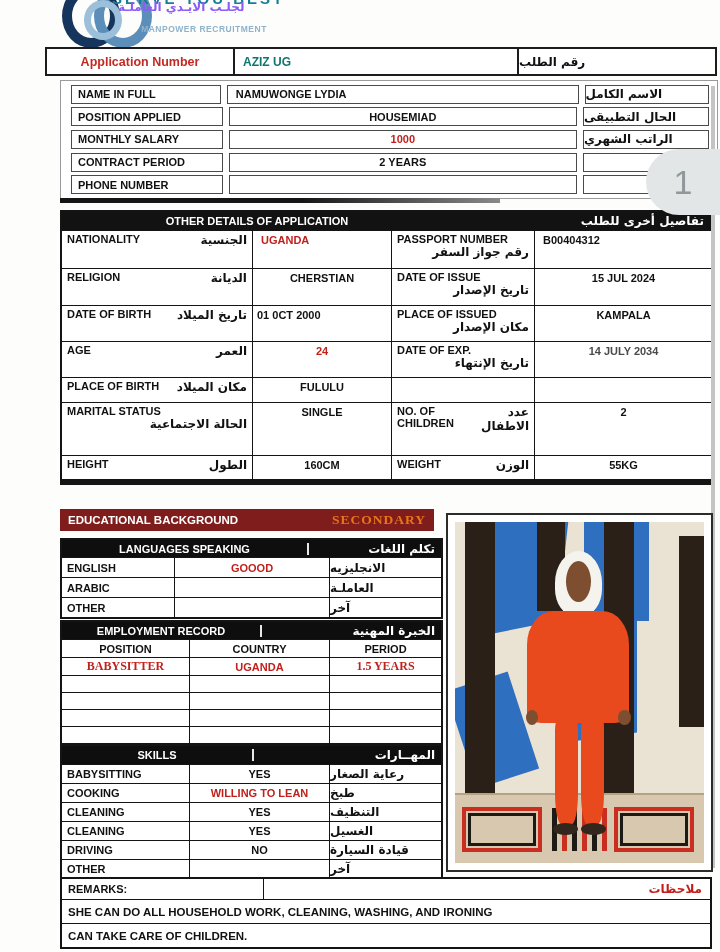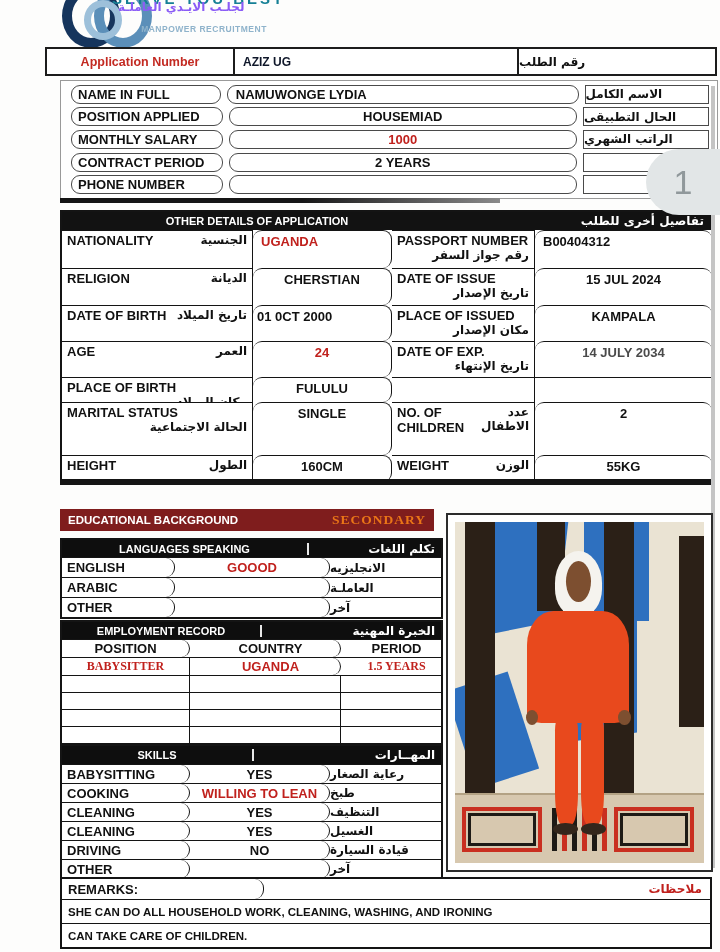"AZIZ UG" #approw .a2 { color: #0f172a -> #0f766e }
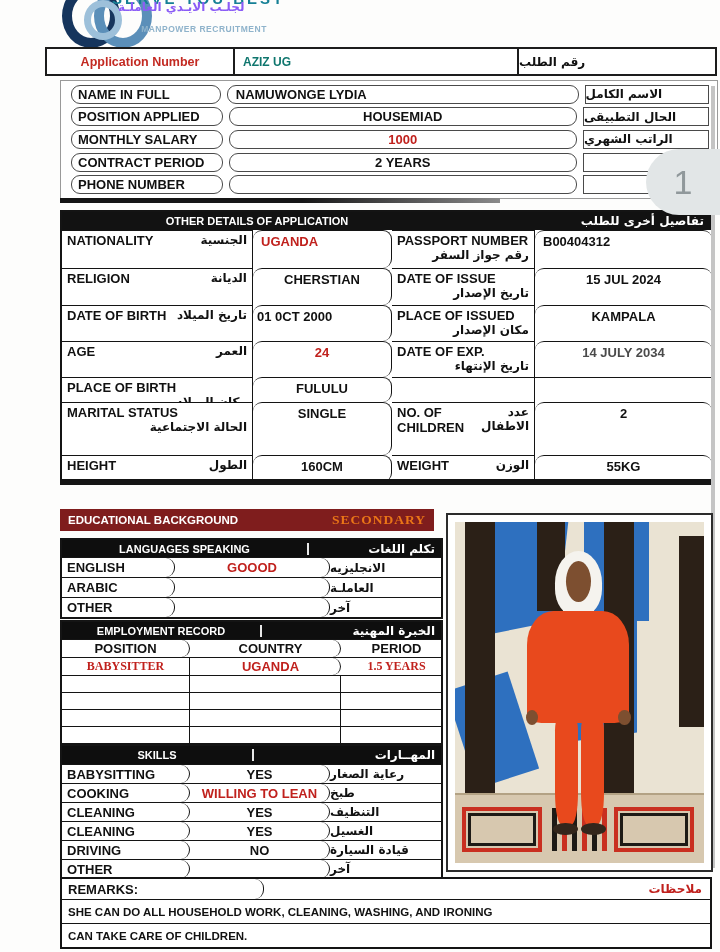"NAME IN FULL" .en { border-radius: 9px -> none; font-size: 13px -> 11px }
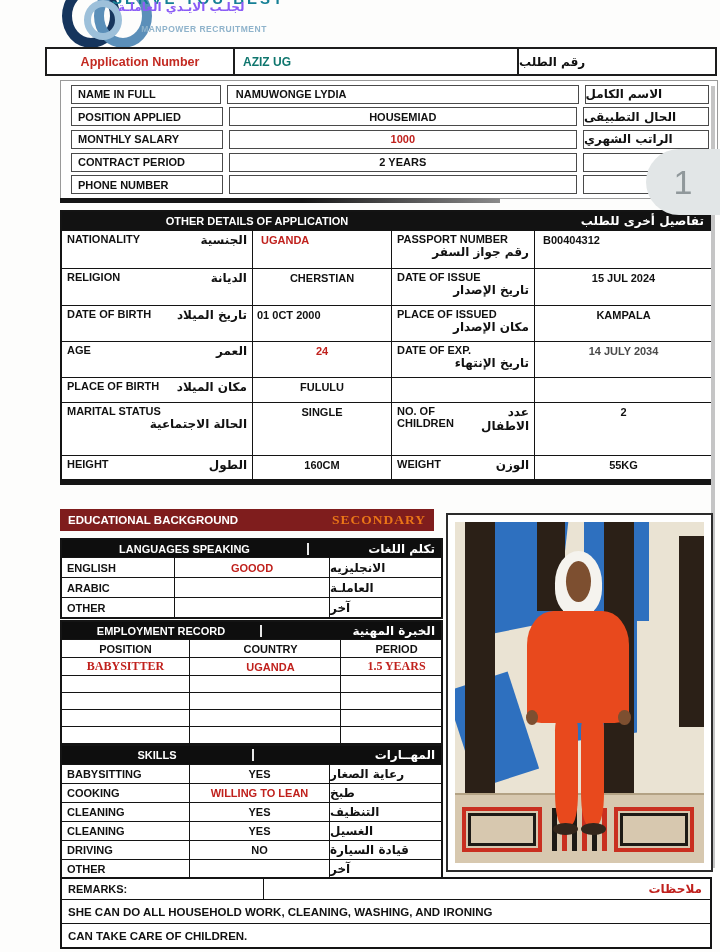"POSITION" #emp .srow { gap: 11px -> none }
